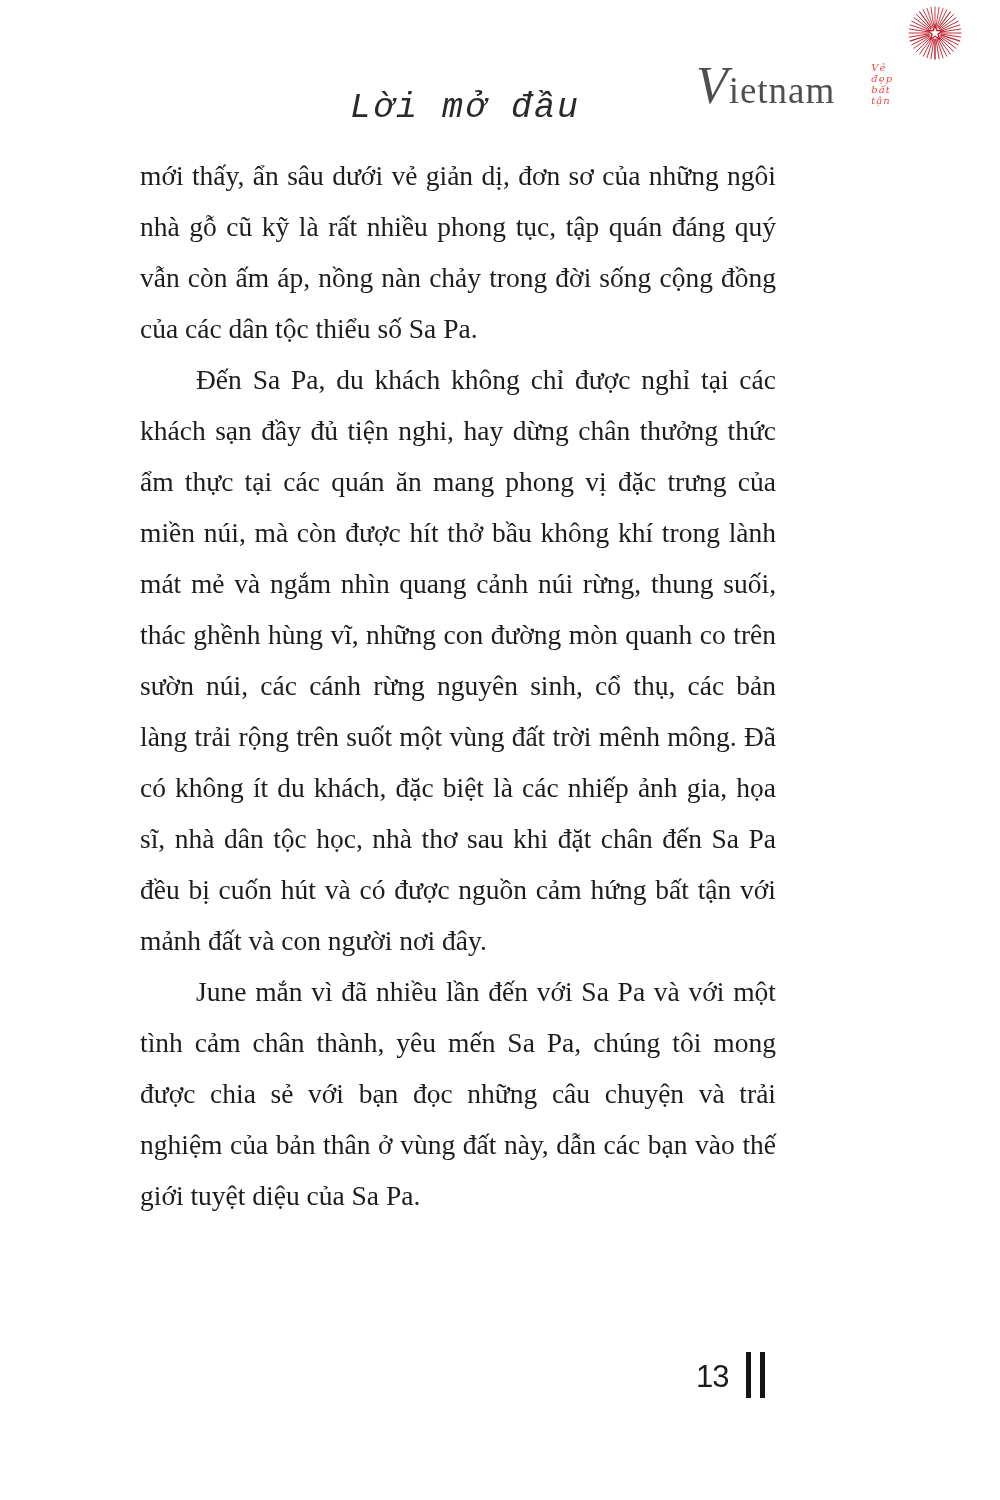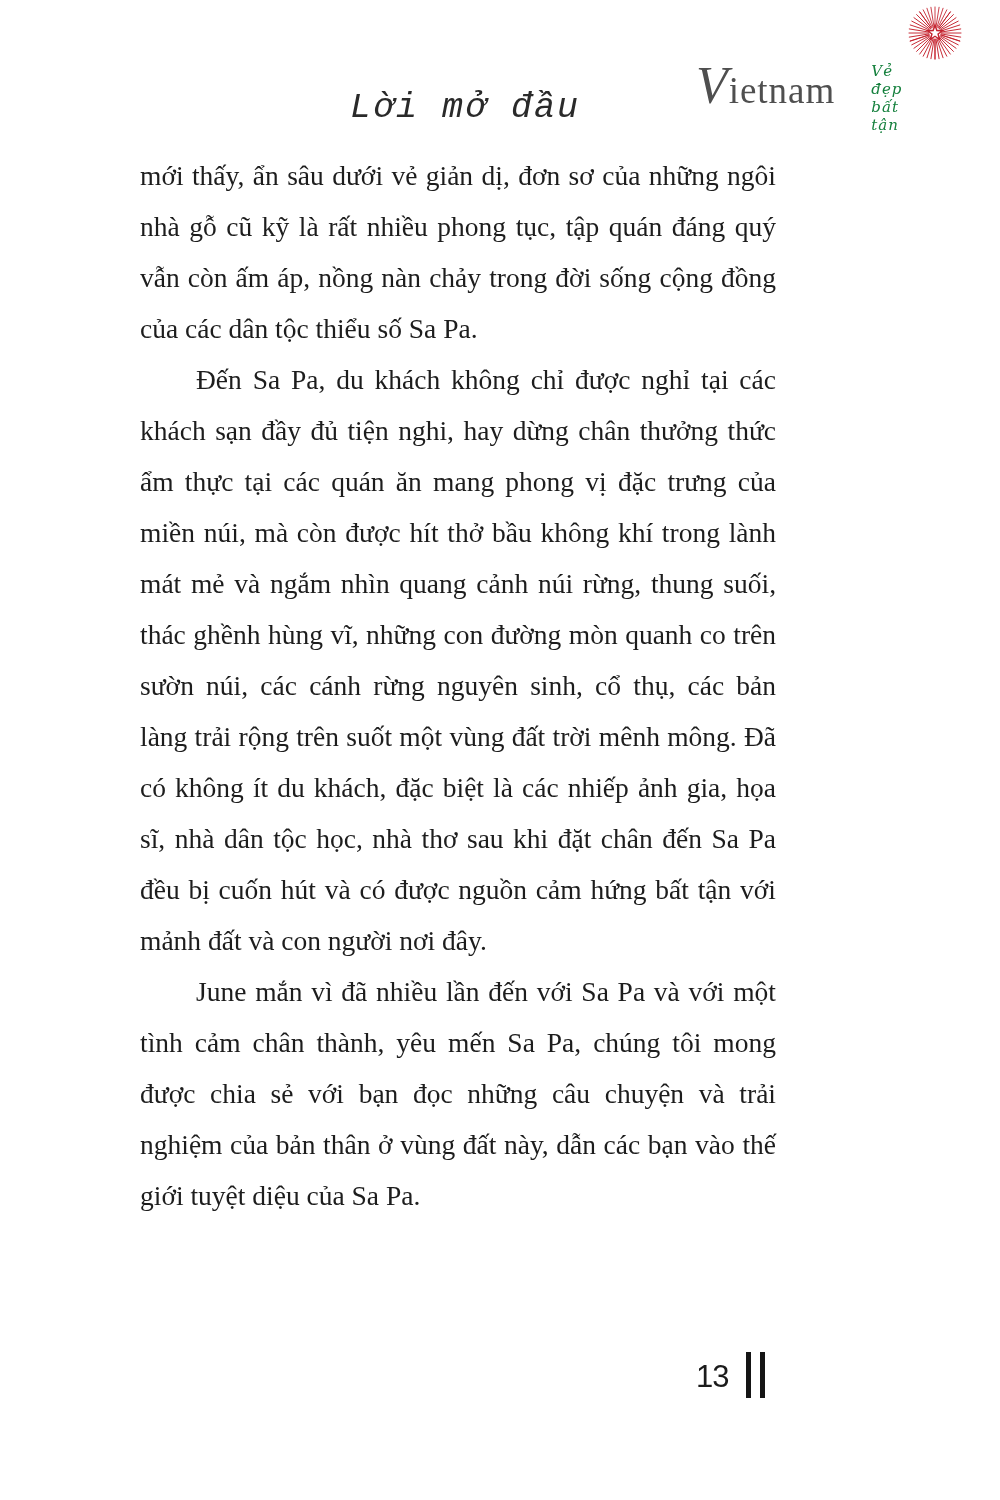"Vẻ đẹp bất tận" .brand-tagline { color: #15803d -> #ef4444; font-size: 15px -> 10px }
